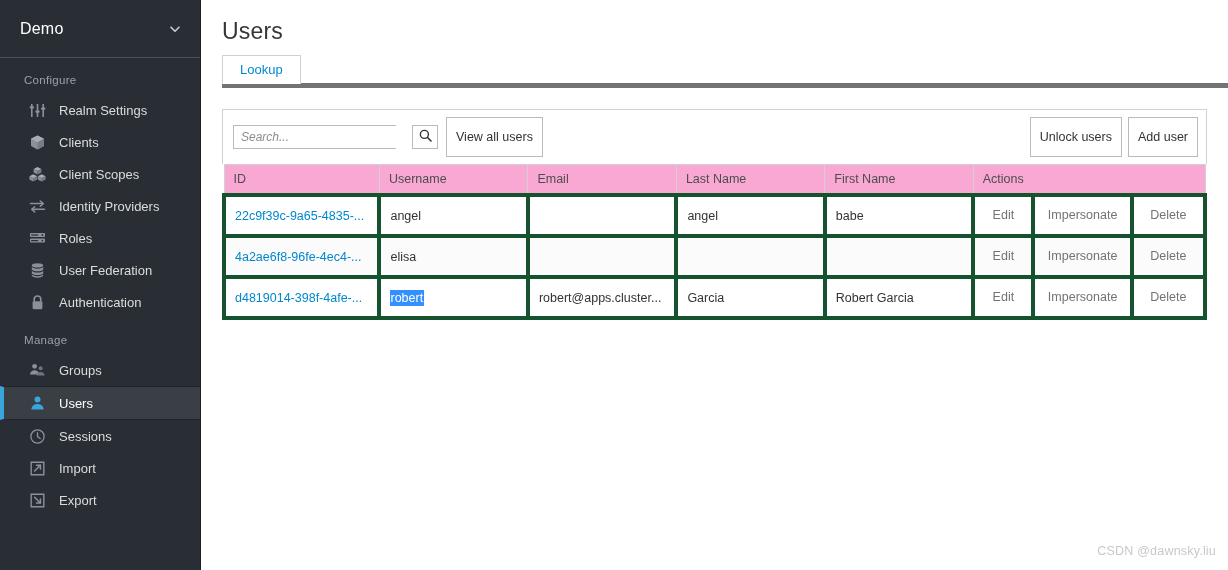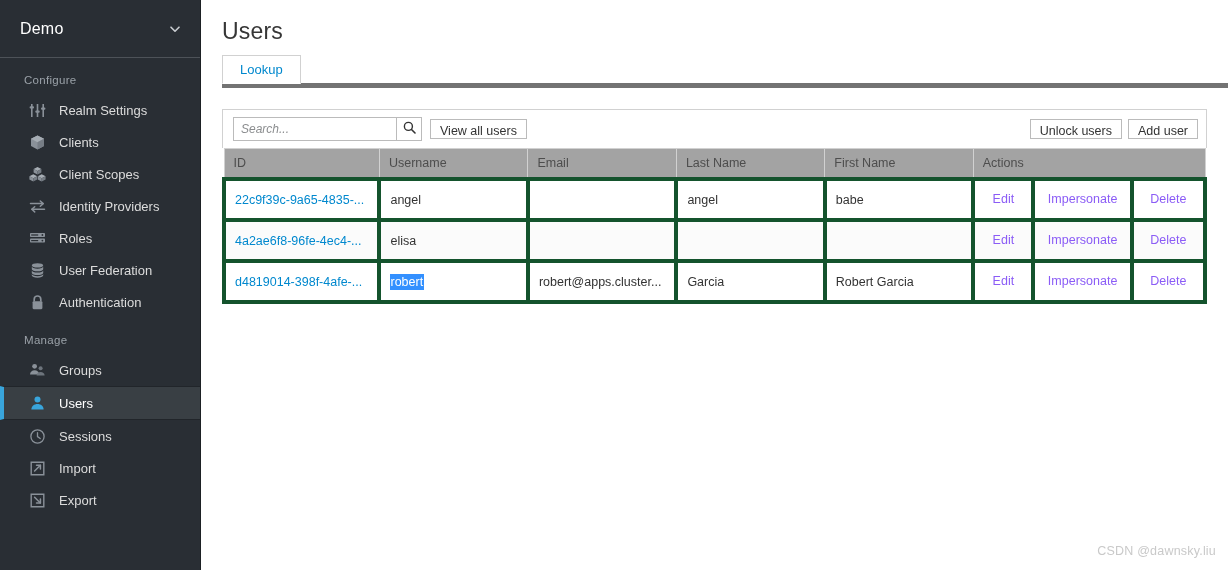"Search..." .search-group { gap: none -> 16px }
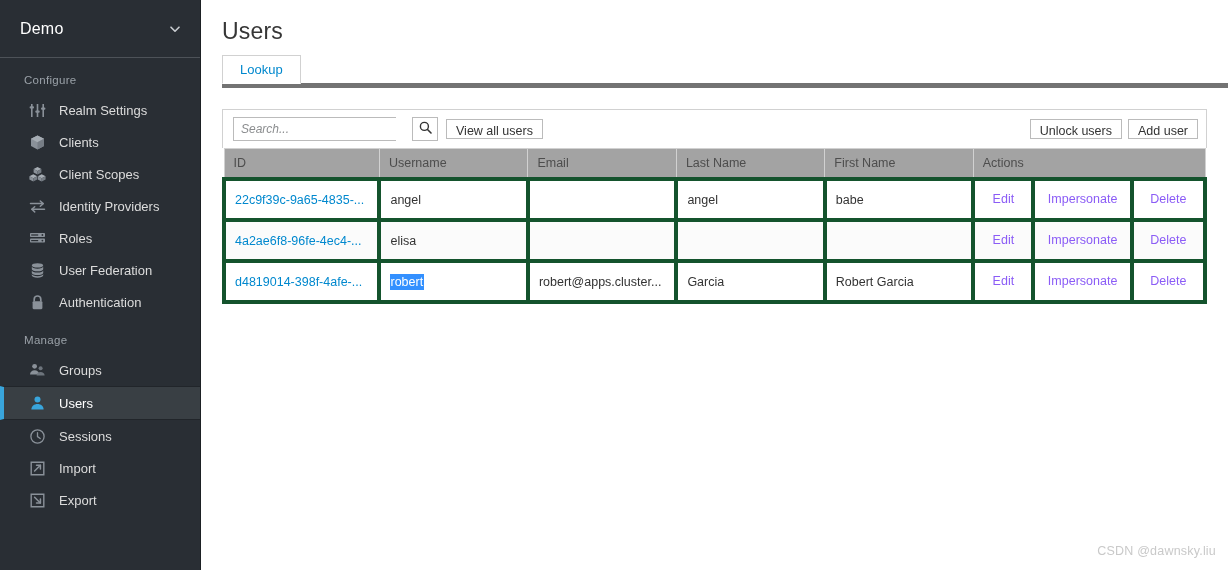"View all users" .btn { height: 20px -> 40px }
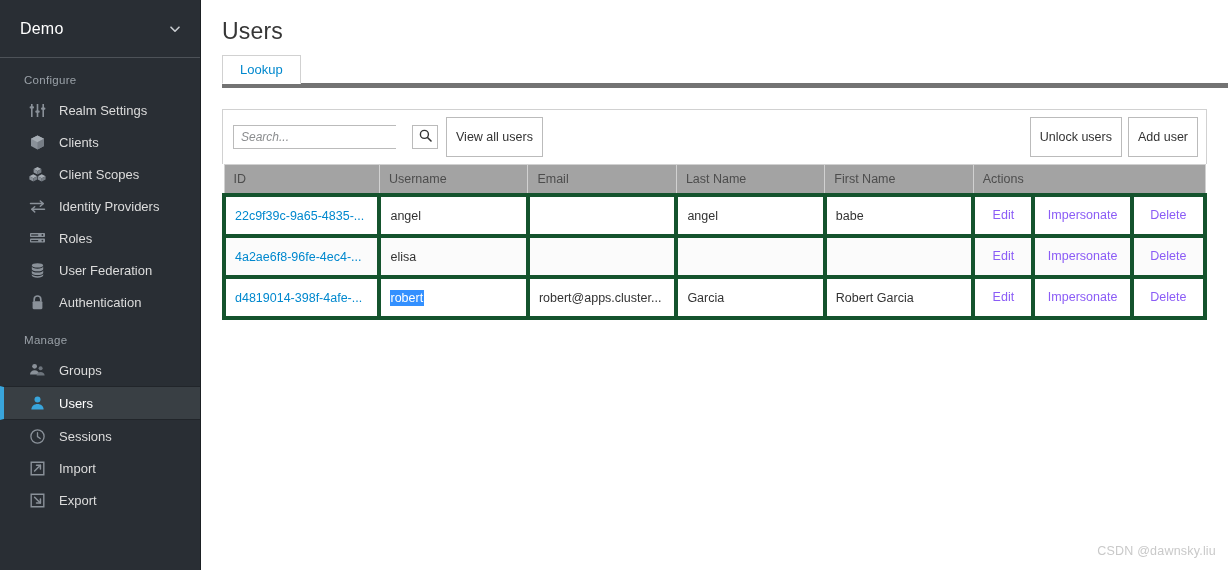"ID" table.users th { background: #a3a3a3 -> #f9a8d4 }
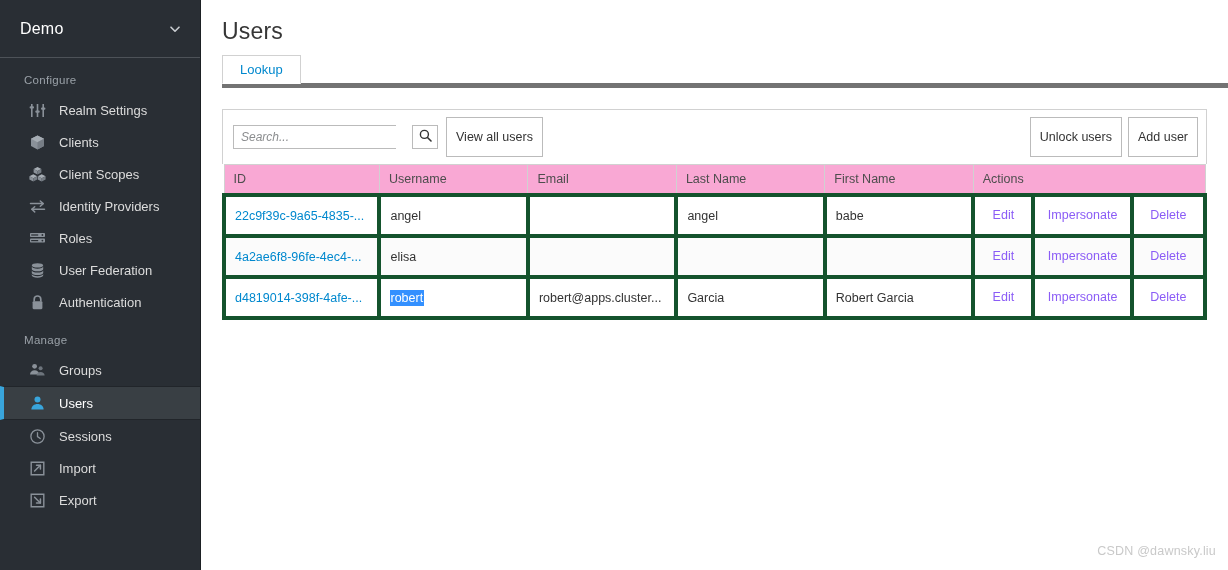"Edit" .act-btn { color: #8b5cf6 -> #737373 }
